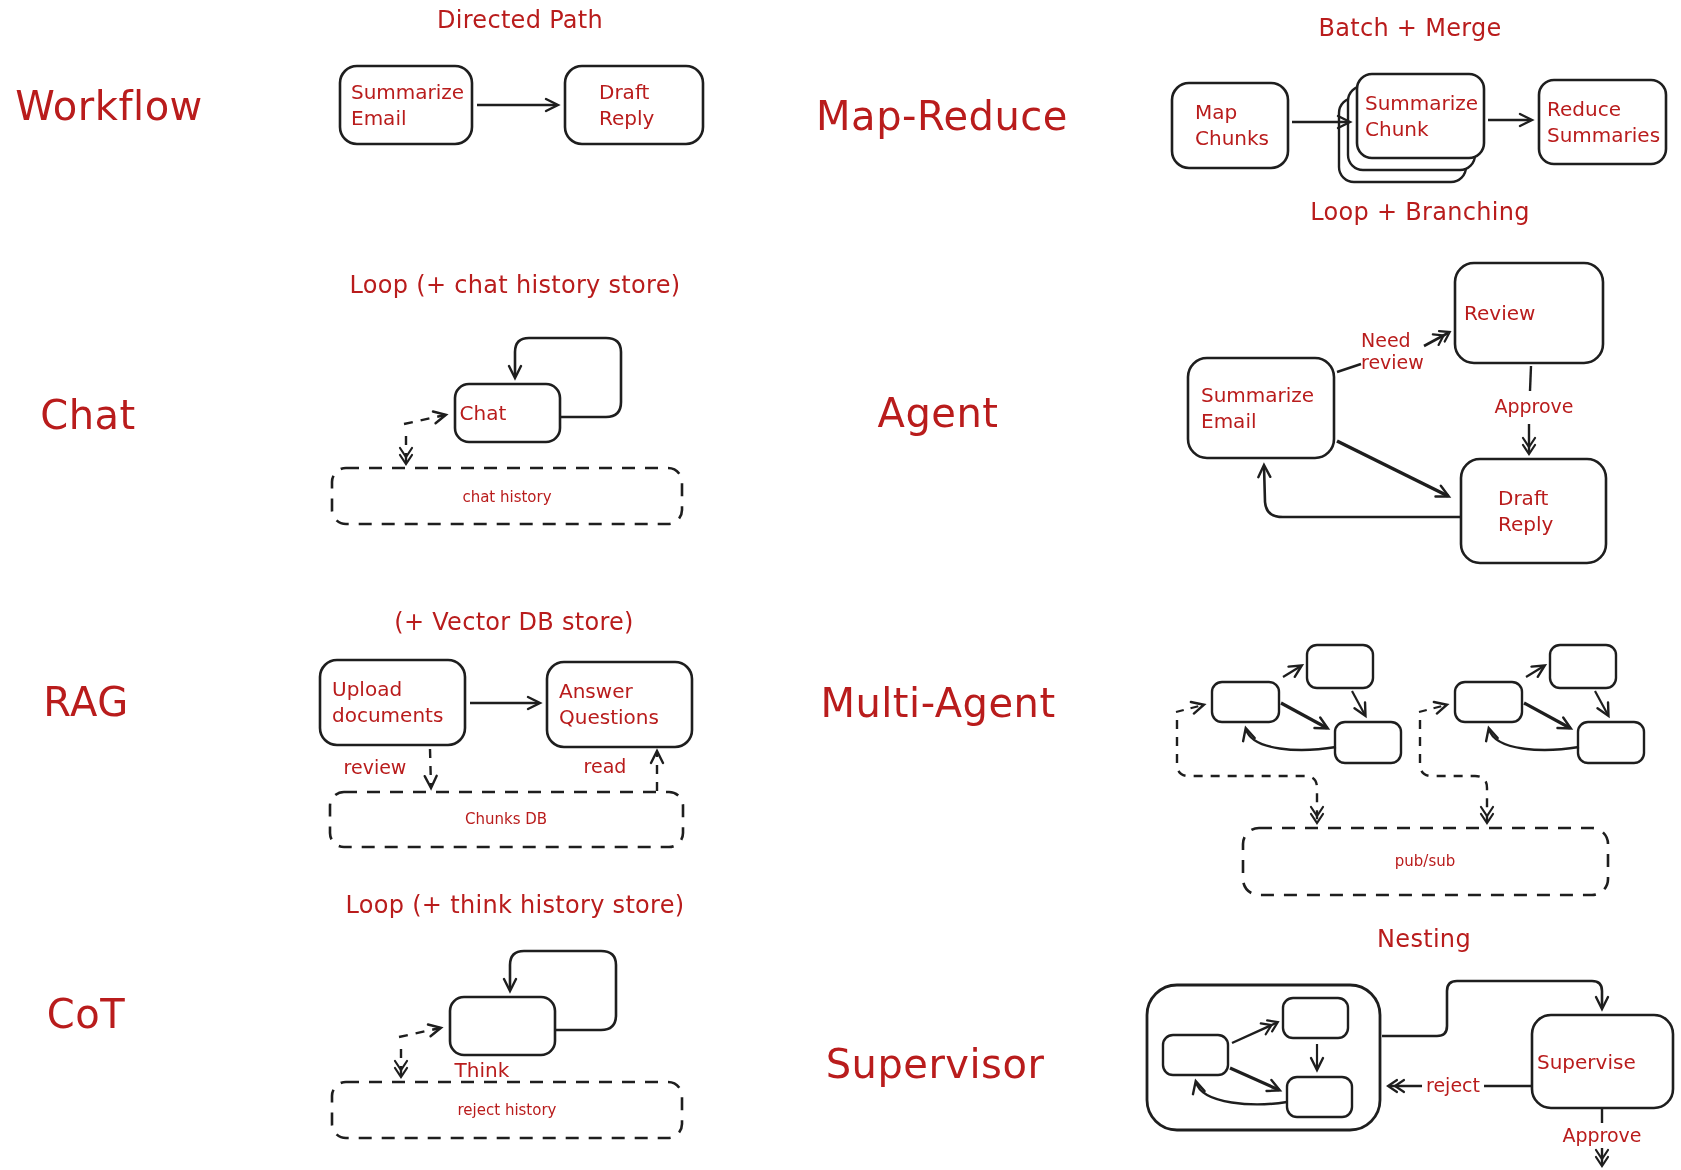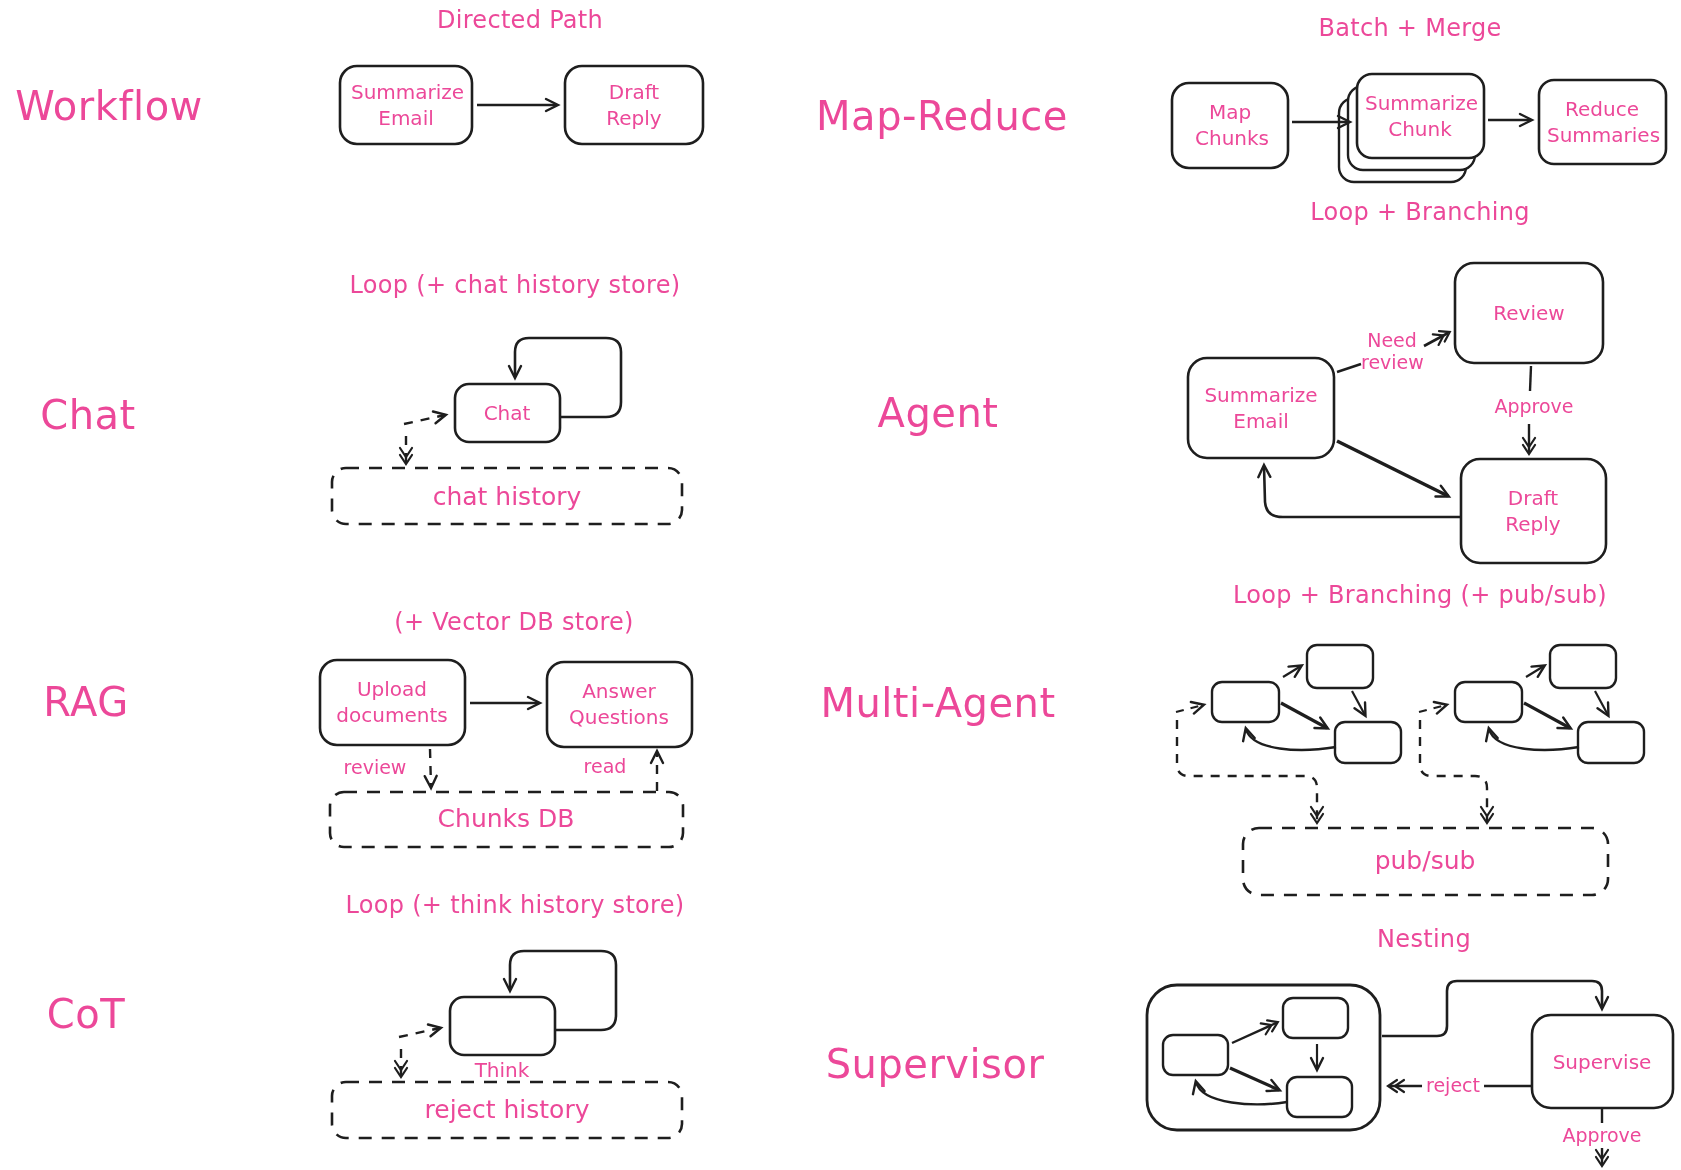"Directed Path" .t { color: #ec4899 -> #b91c1c; text-align: center -> left }
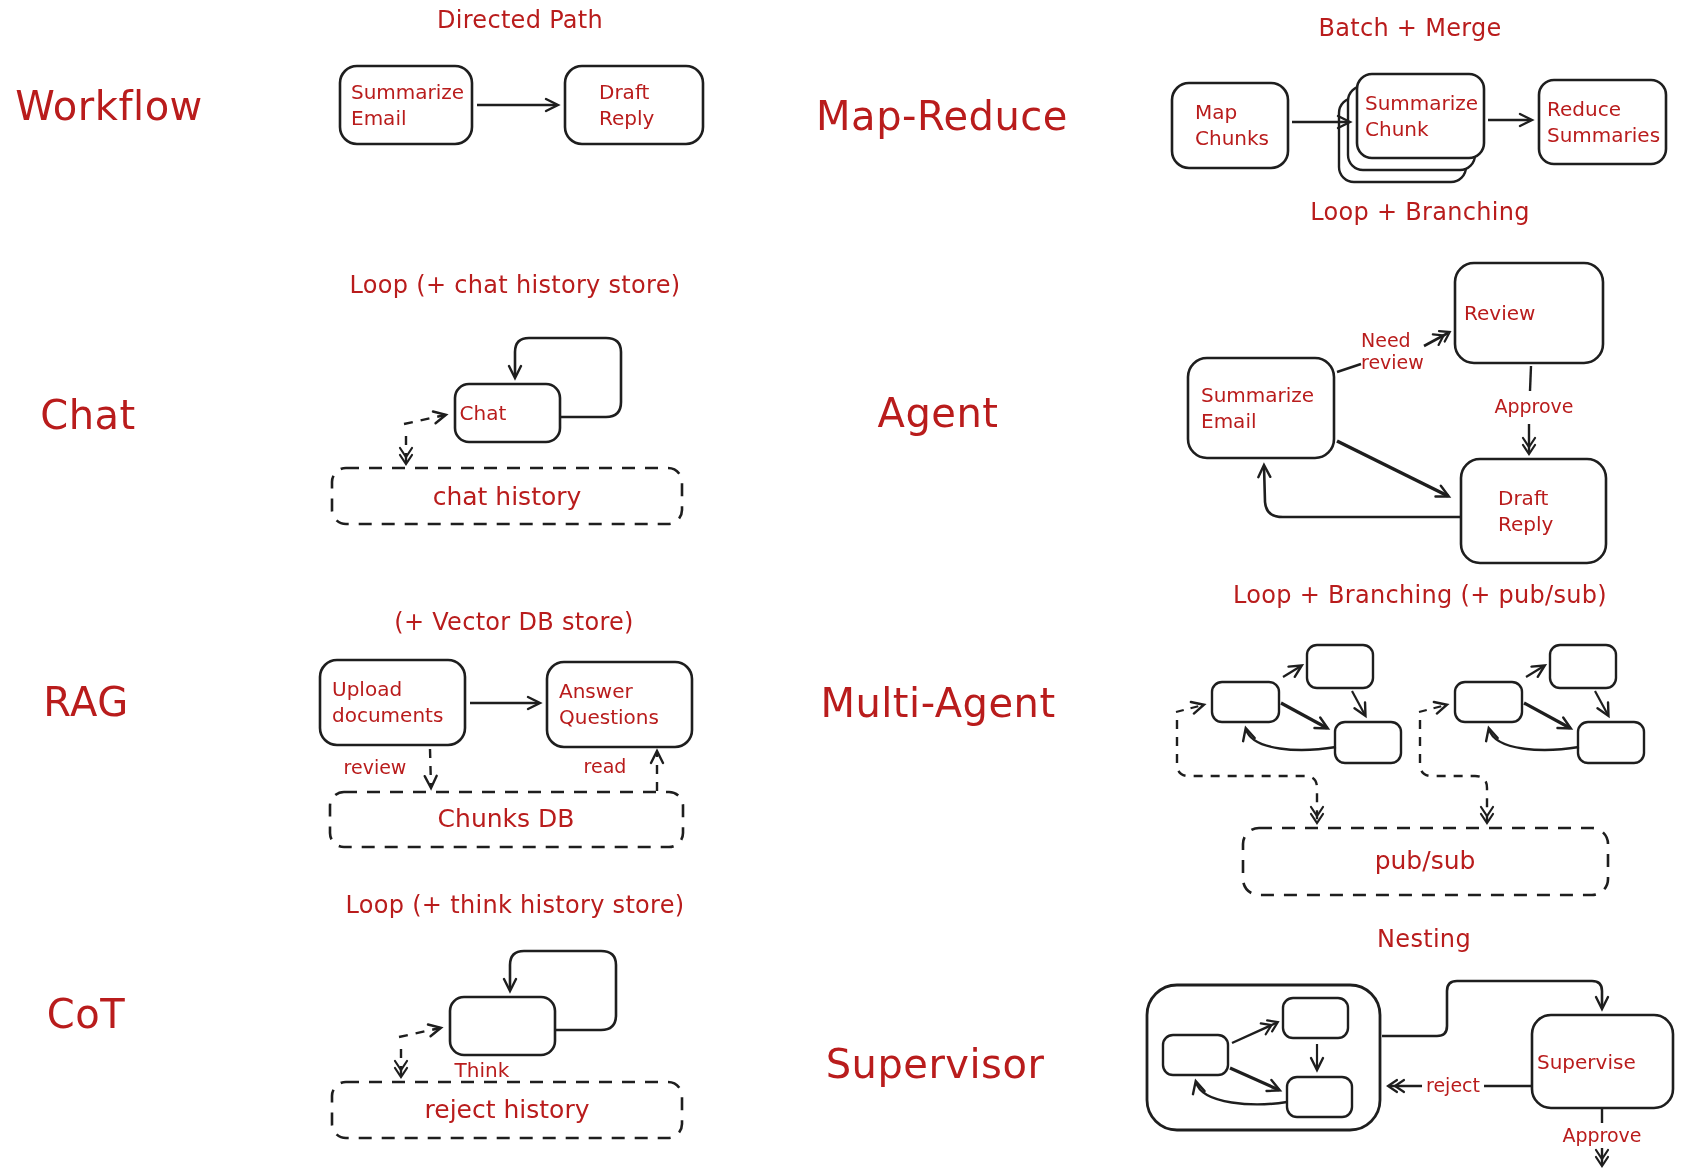"chat history" .store-label { font-size: 25px -> 15px }
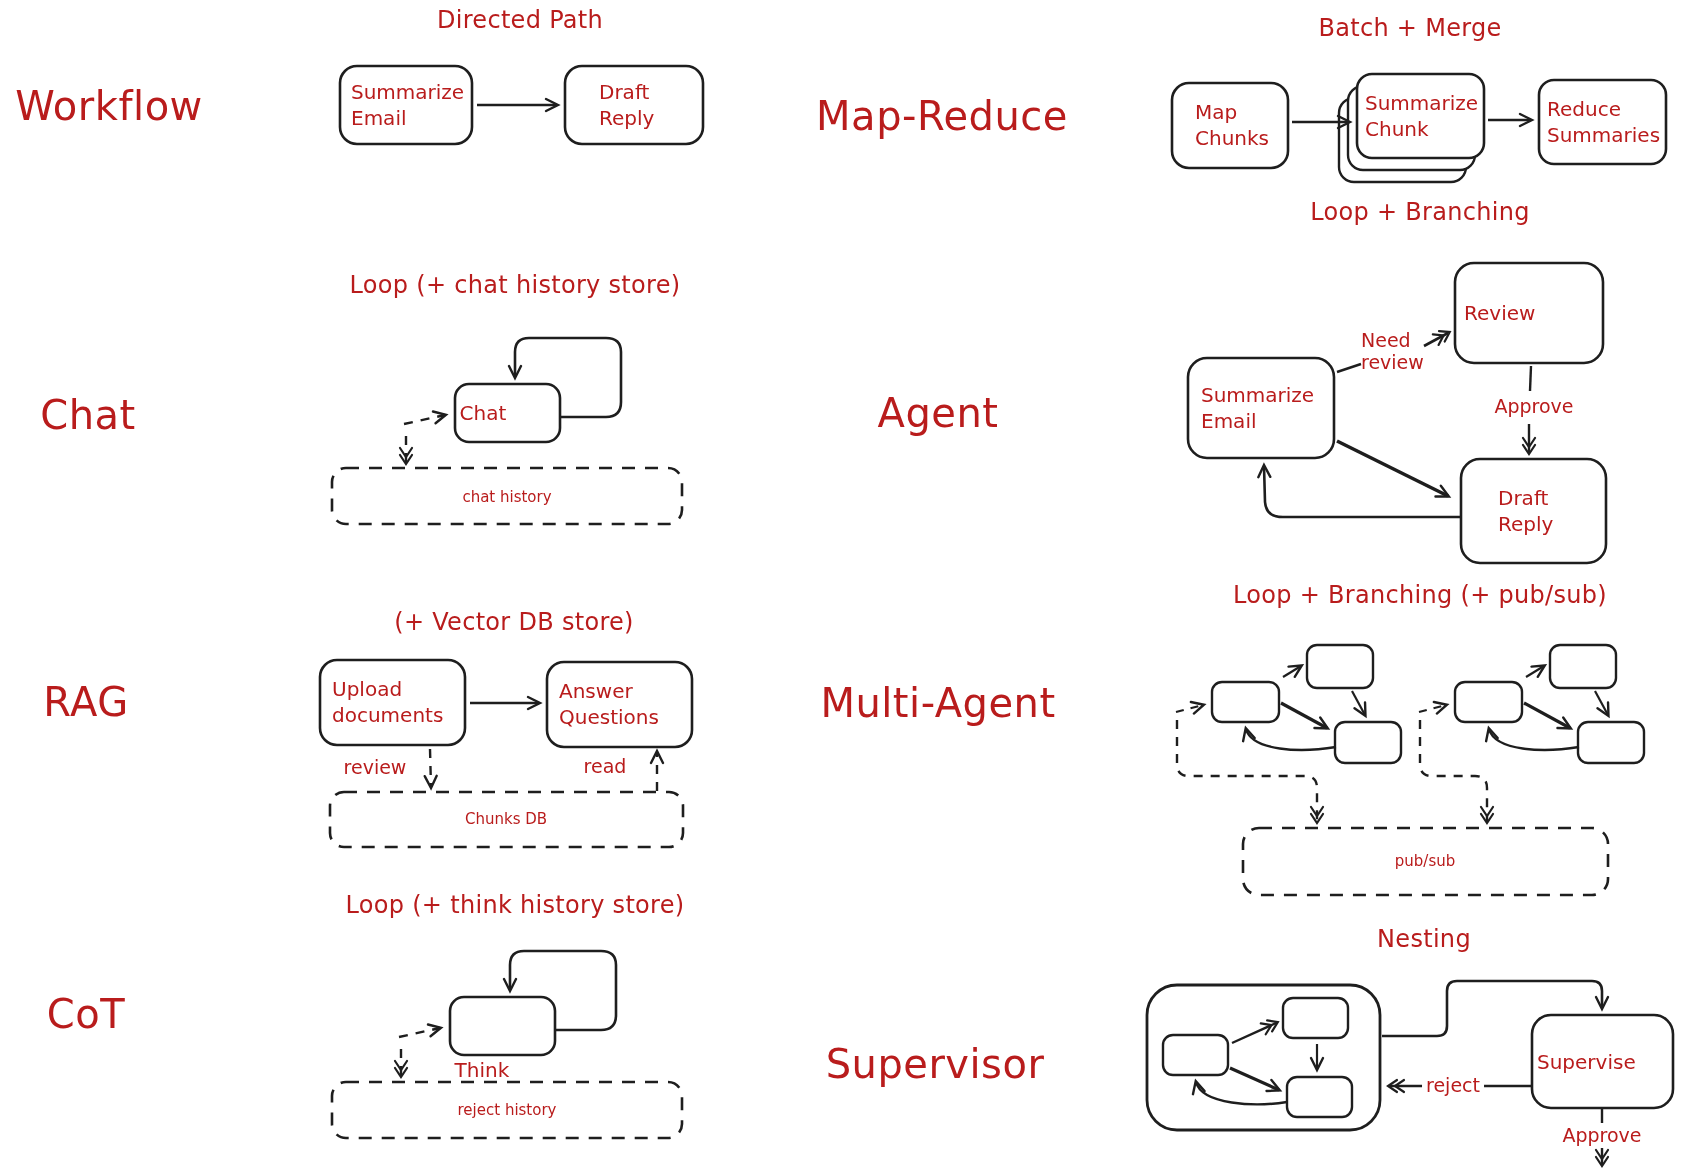"Loop + Branching (+ pub/sub)" div.t { html: <div>Loop + Branching (+ pub/sub)</div> -> none }
